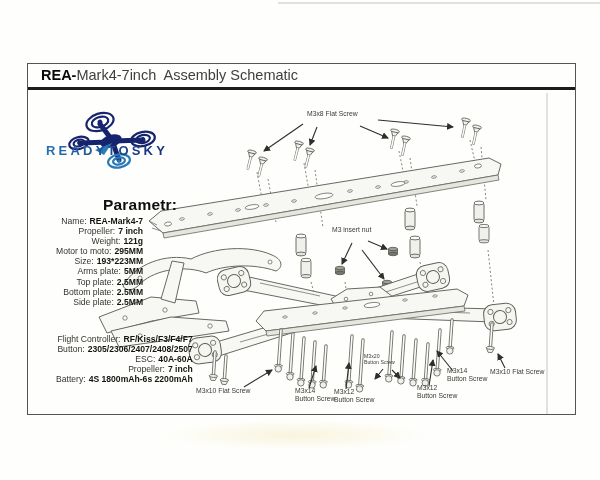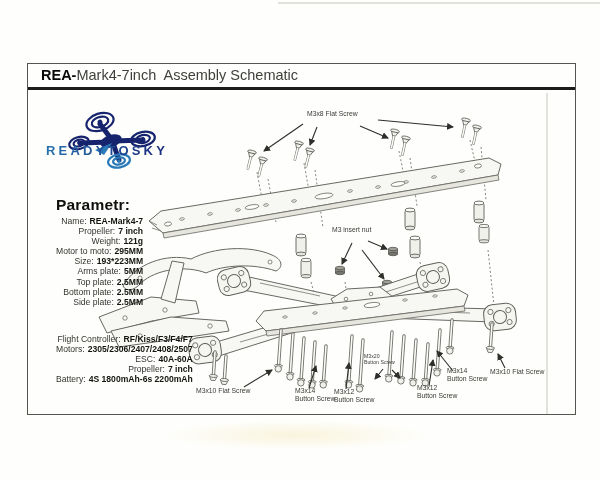"Parametr:" .h1 { margin-left: none -> 47px }
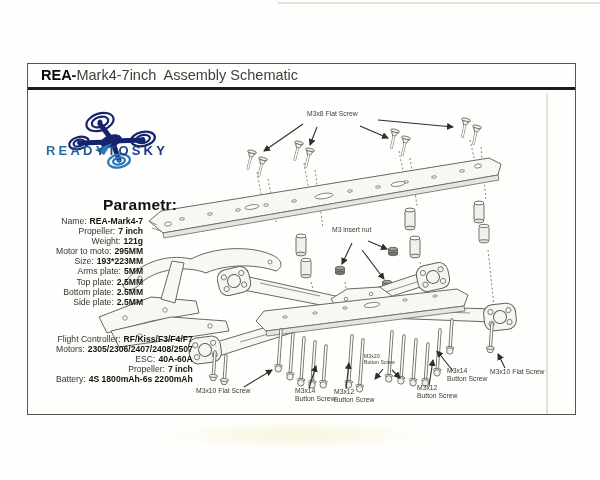"Motors:" span.spec-label { text: Motors -> Button }
